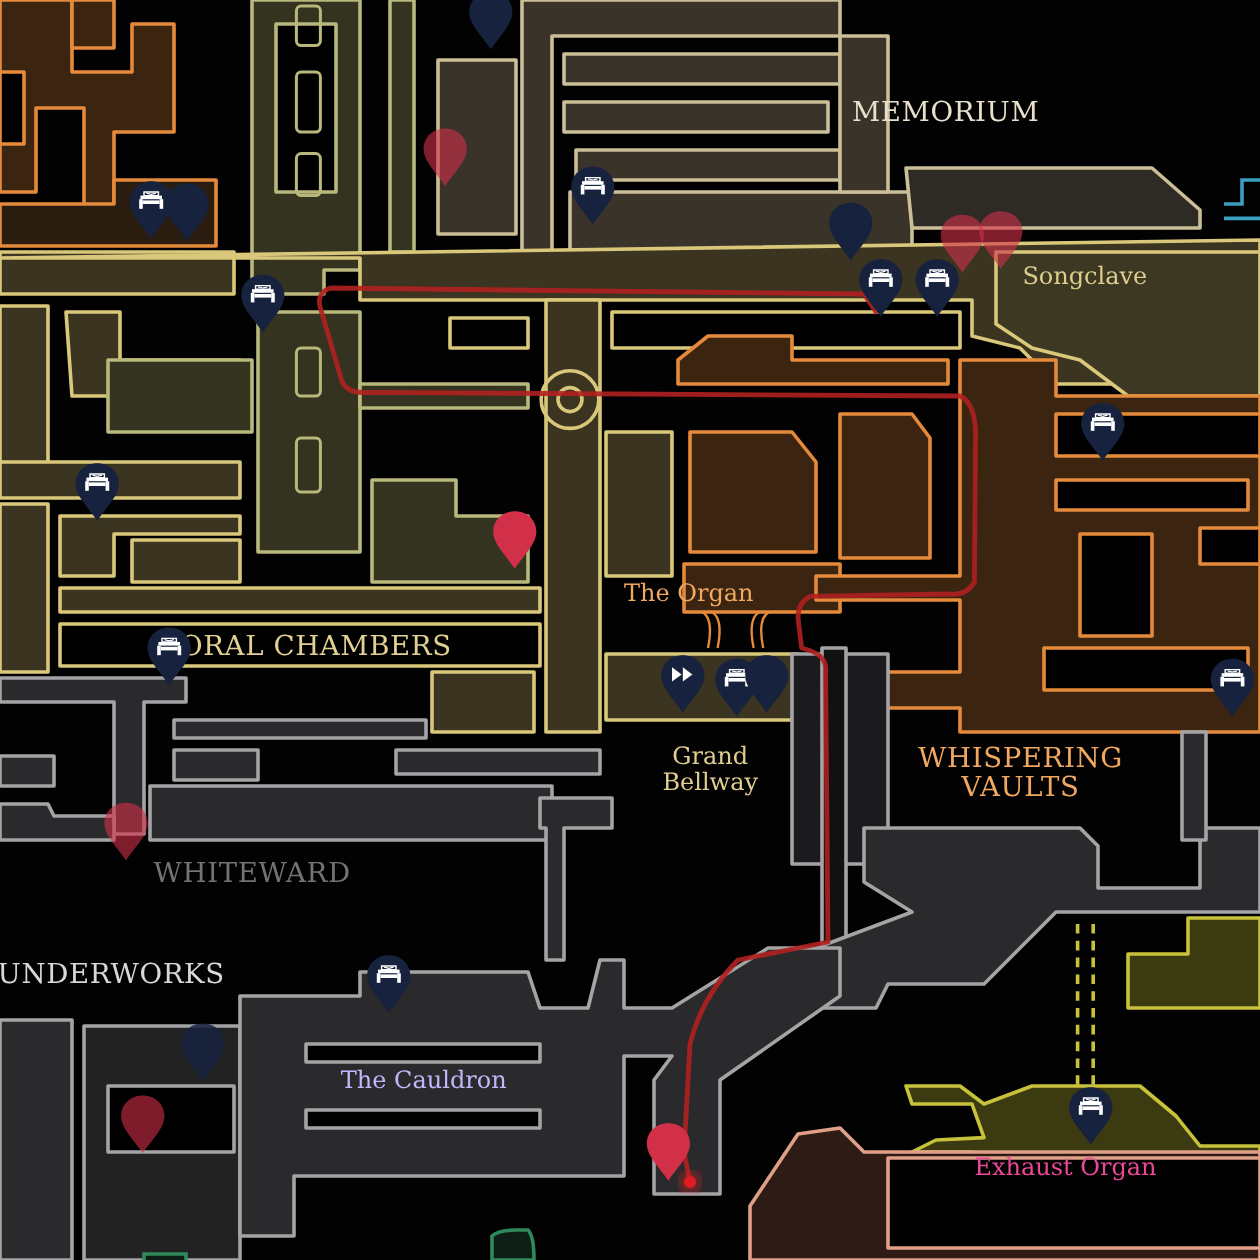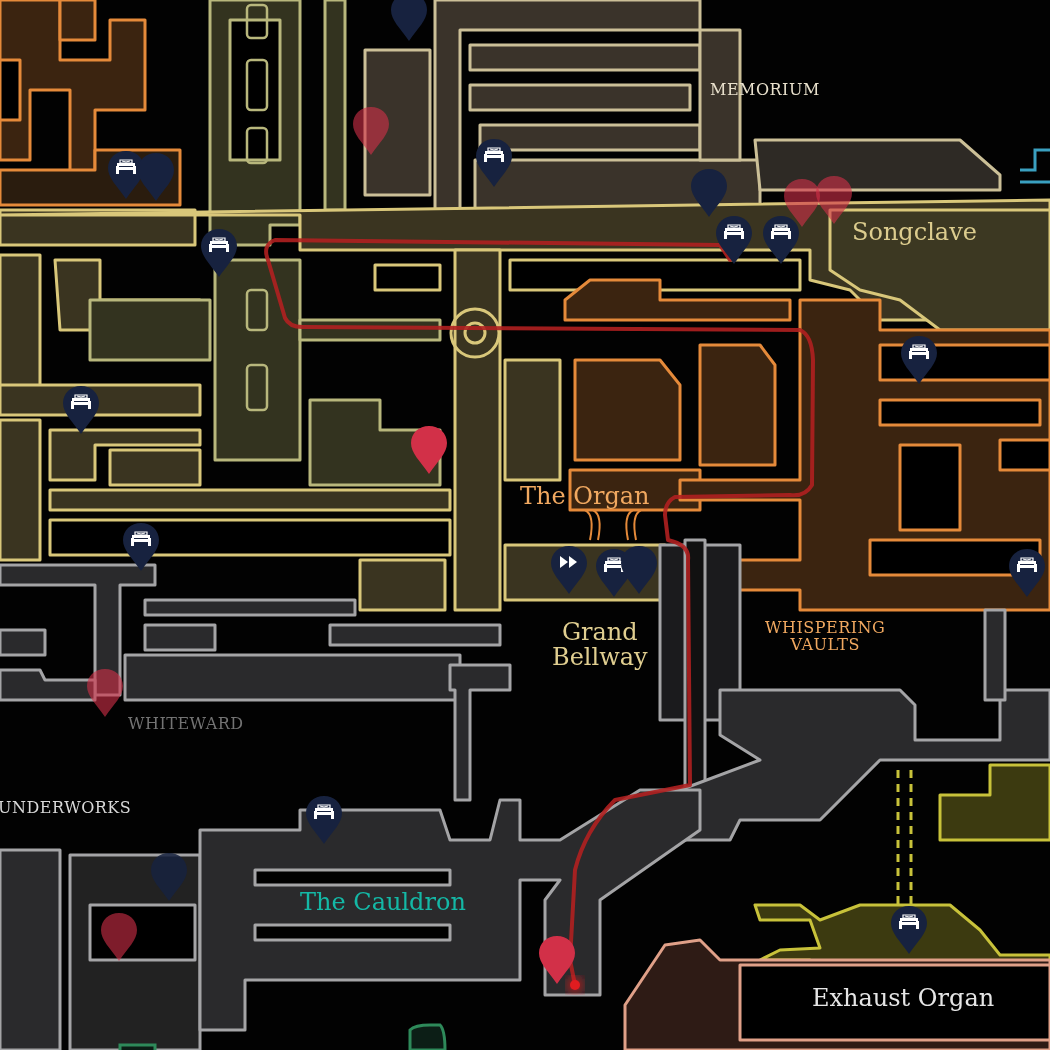"MEMORIUM" .caps { font-size: 16px -> 23px }
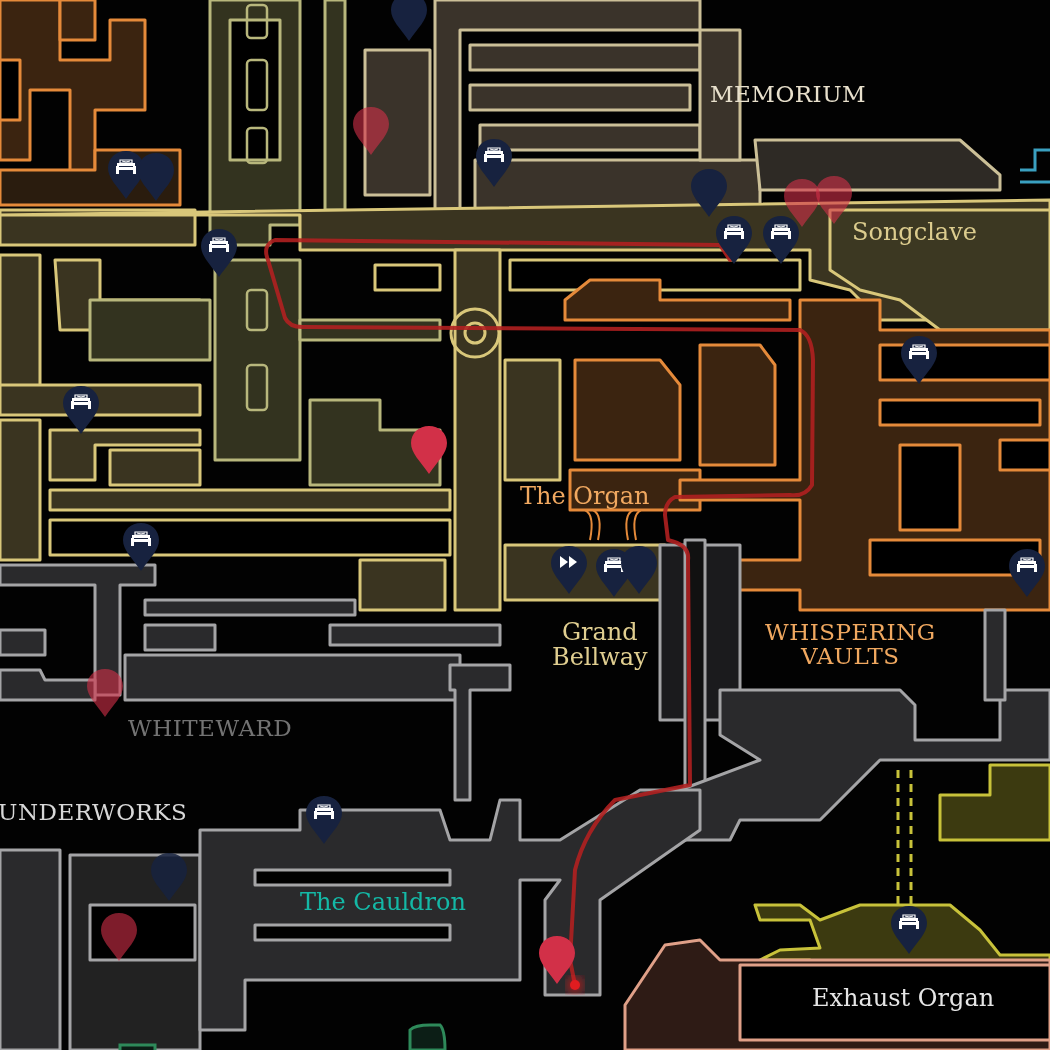"Songclave" .title { font-size: 24px -> 20px }
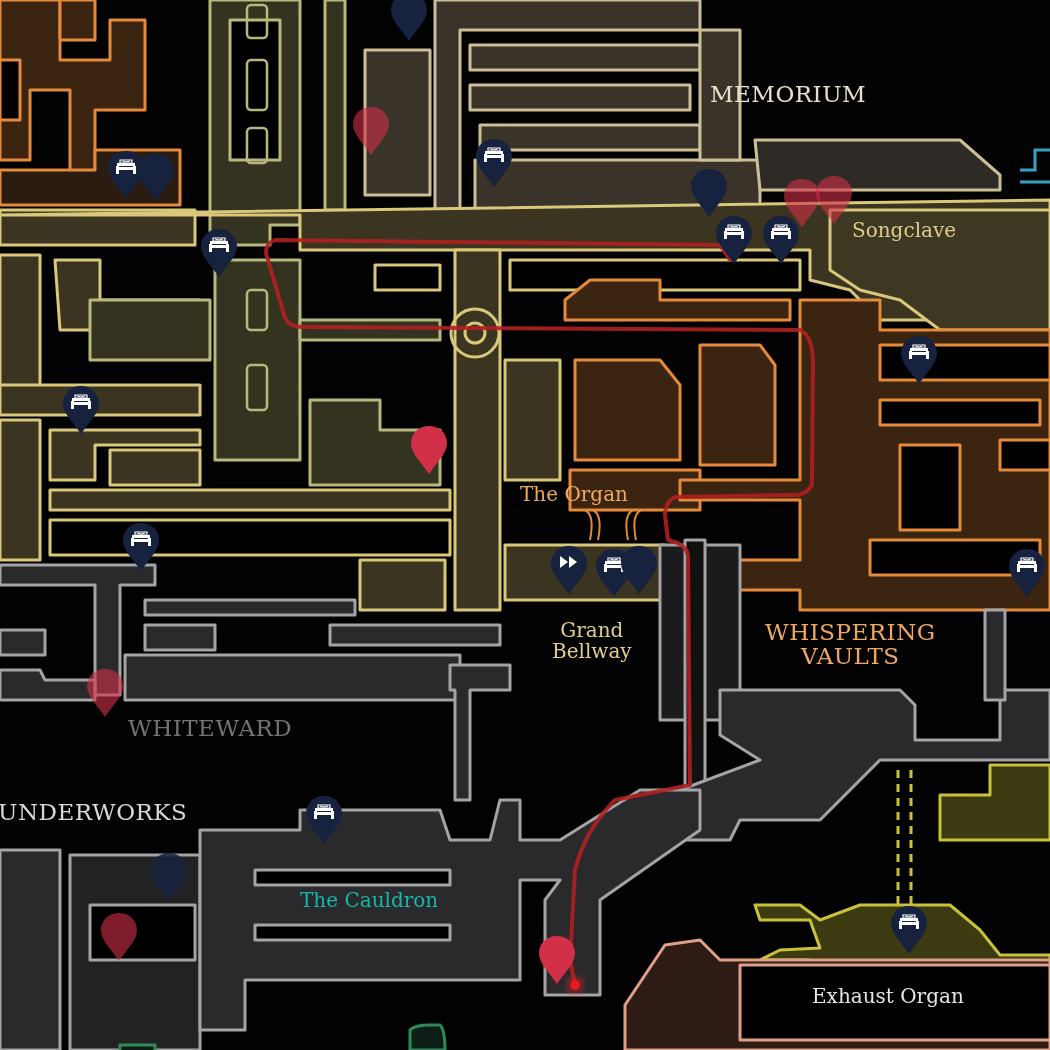"ORAL CHAMBERS" div.area-label { html: none -> <div>ORAL CHAMBERS</div> }
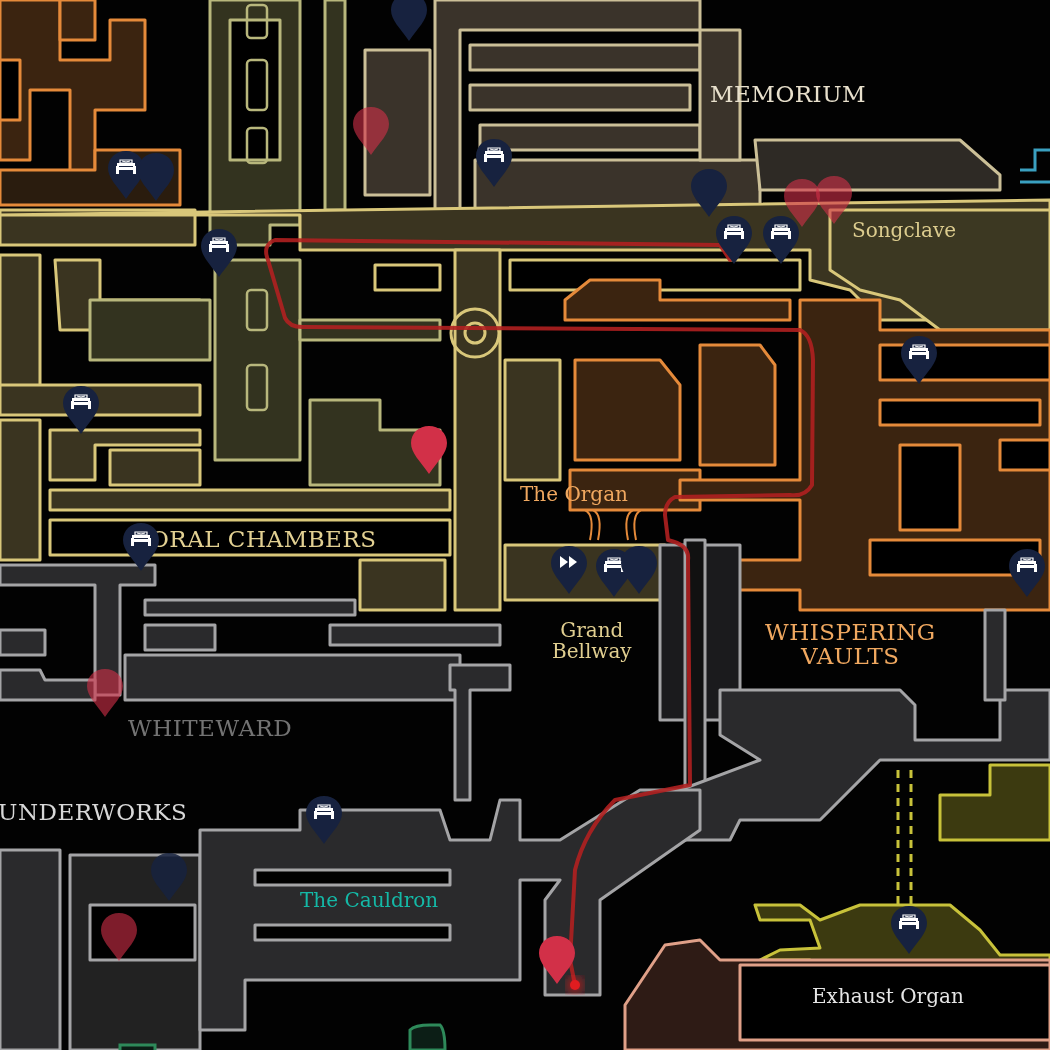"The Cauldron" div.area-label { color: #14b8a6 -> #c4b5fd; left: 300px -> 284px }
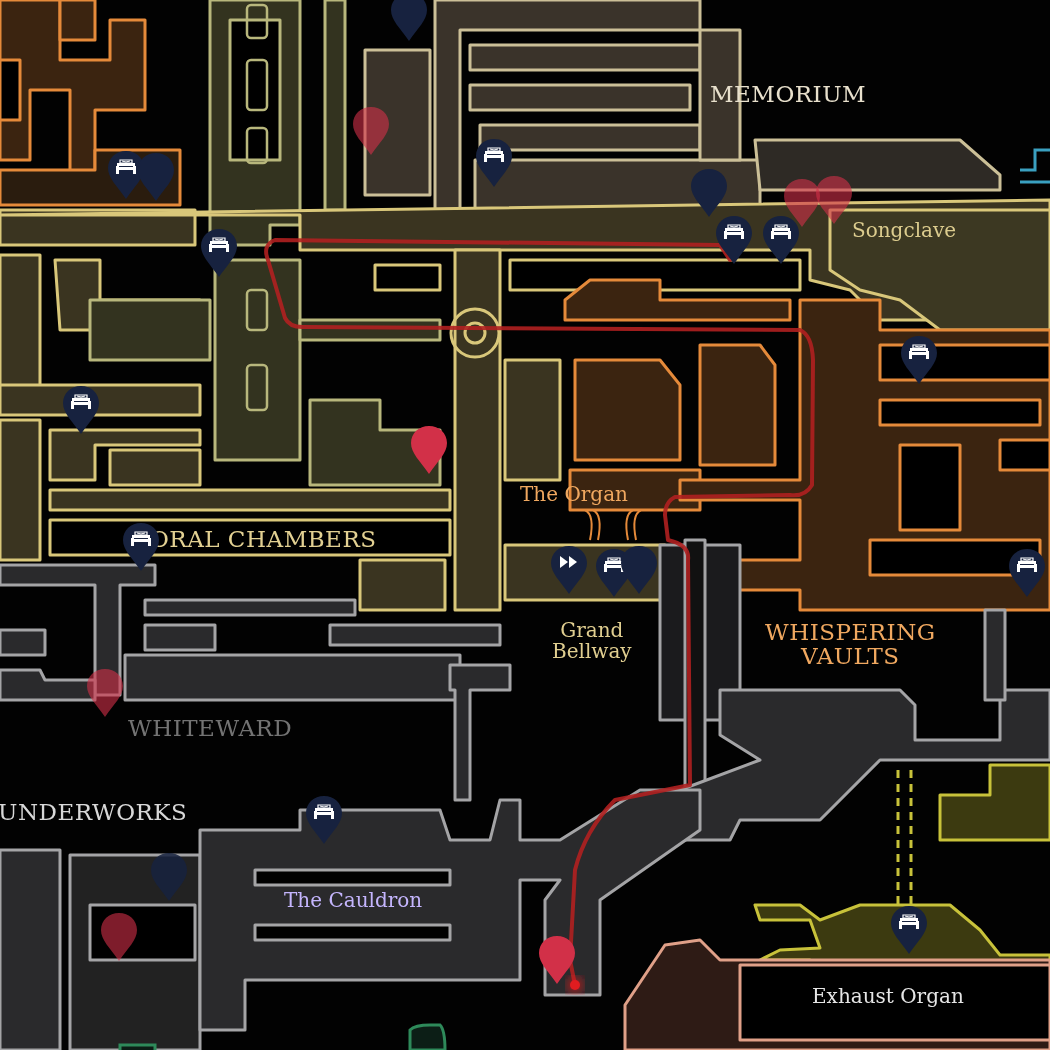"Exhaust Organ" div.area-label { color: #e5e5e5 -> #ec4899; top: 986px -> 962px }
